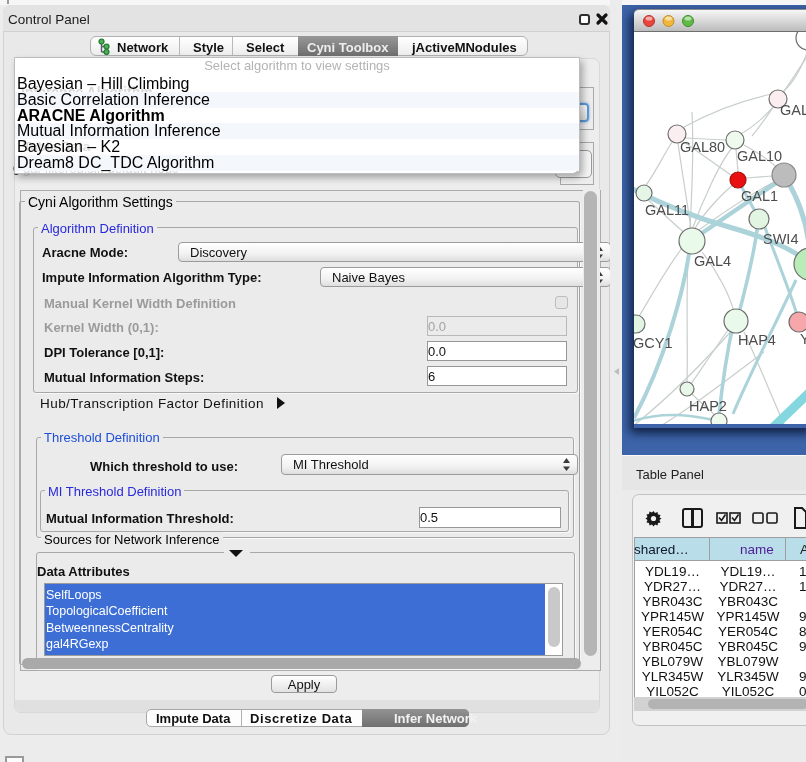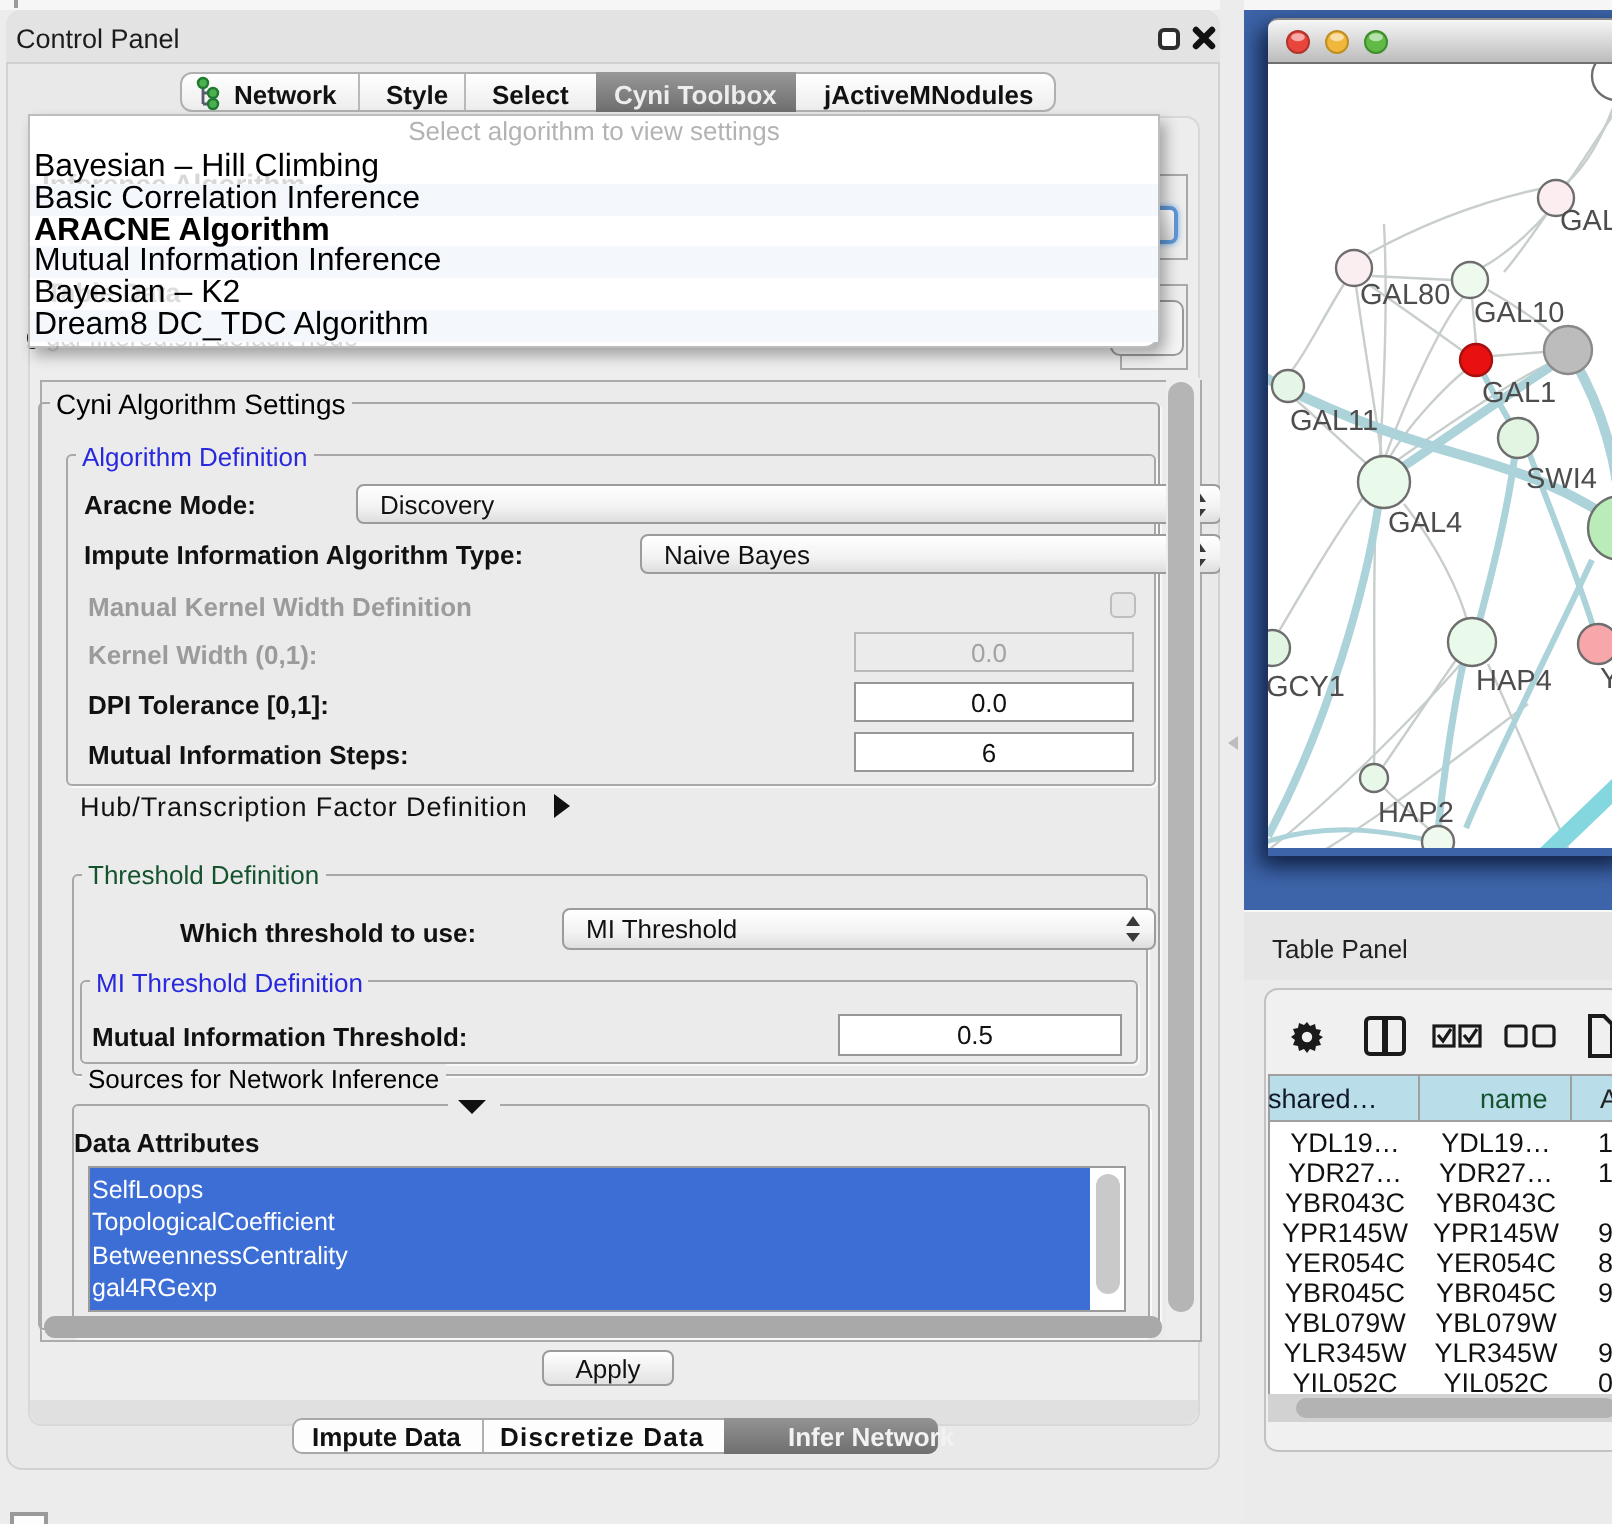"0.0" .field { text-align: center -> left }
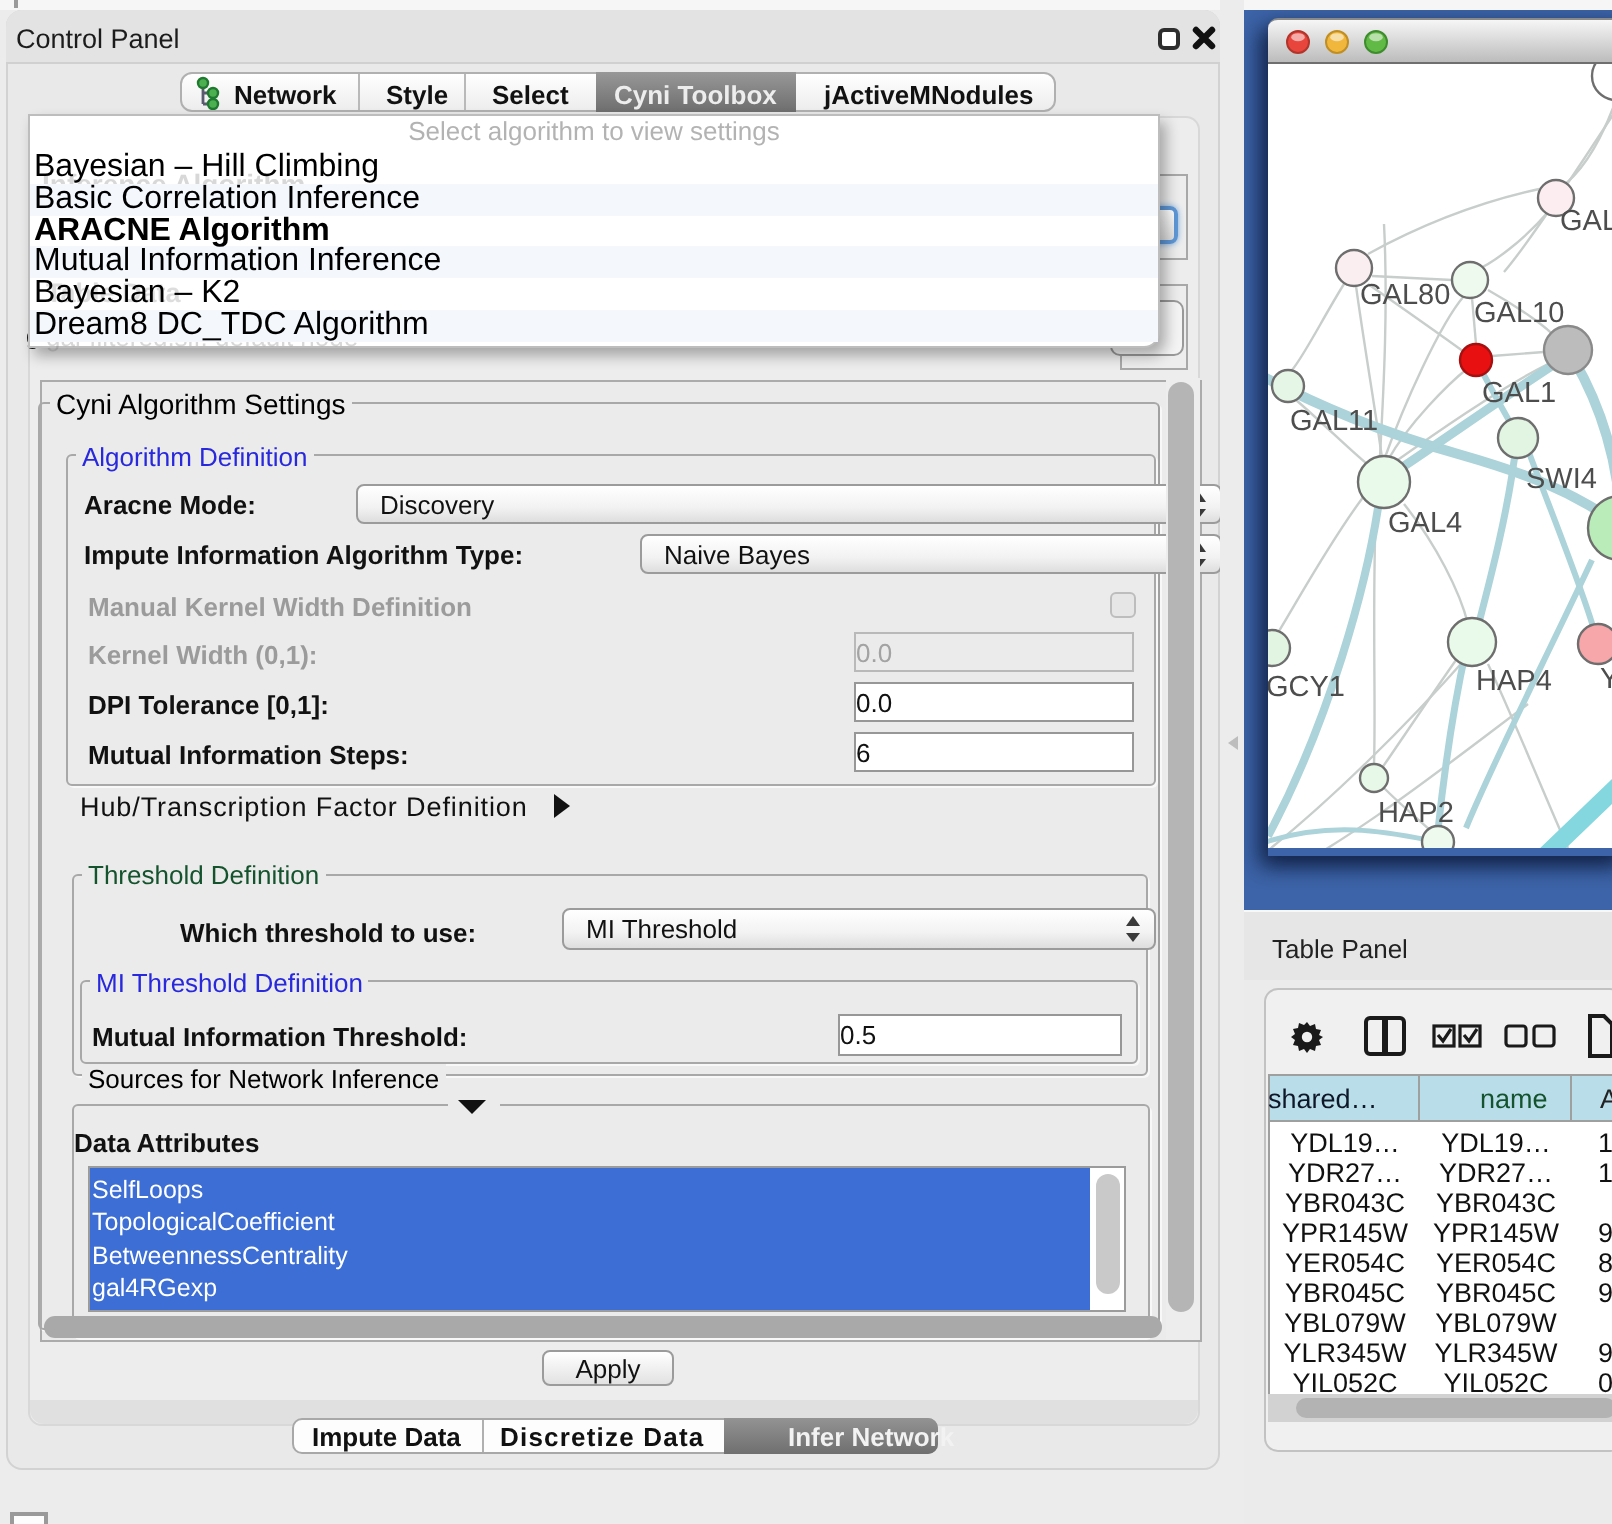"Threshold Definition" div.gtitle { color: #14532d -> #1d4ed8 }
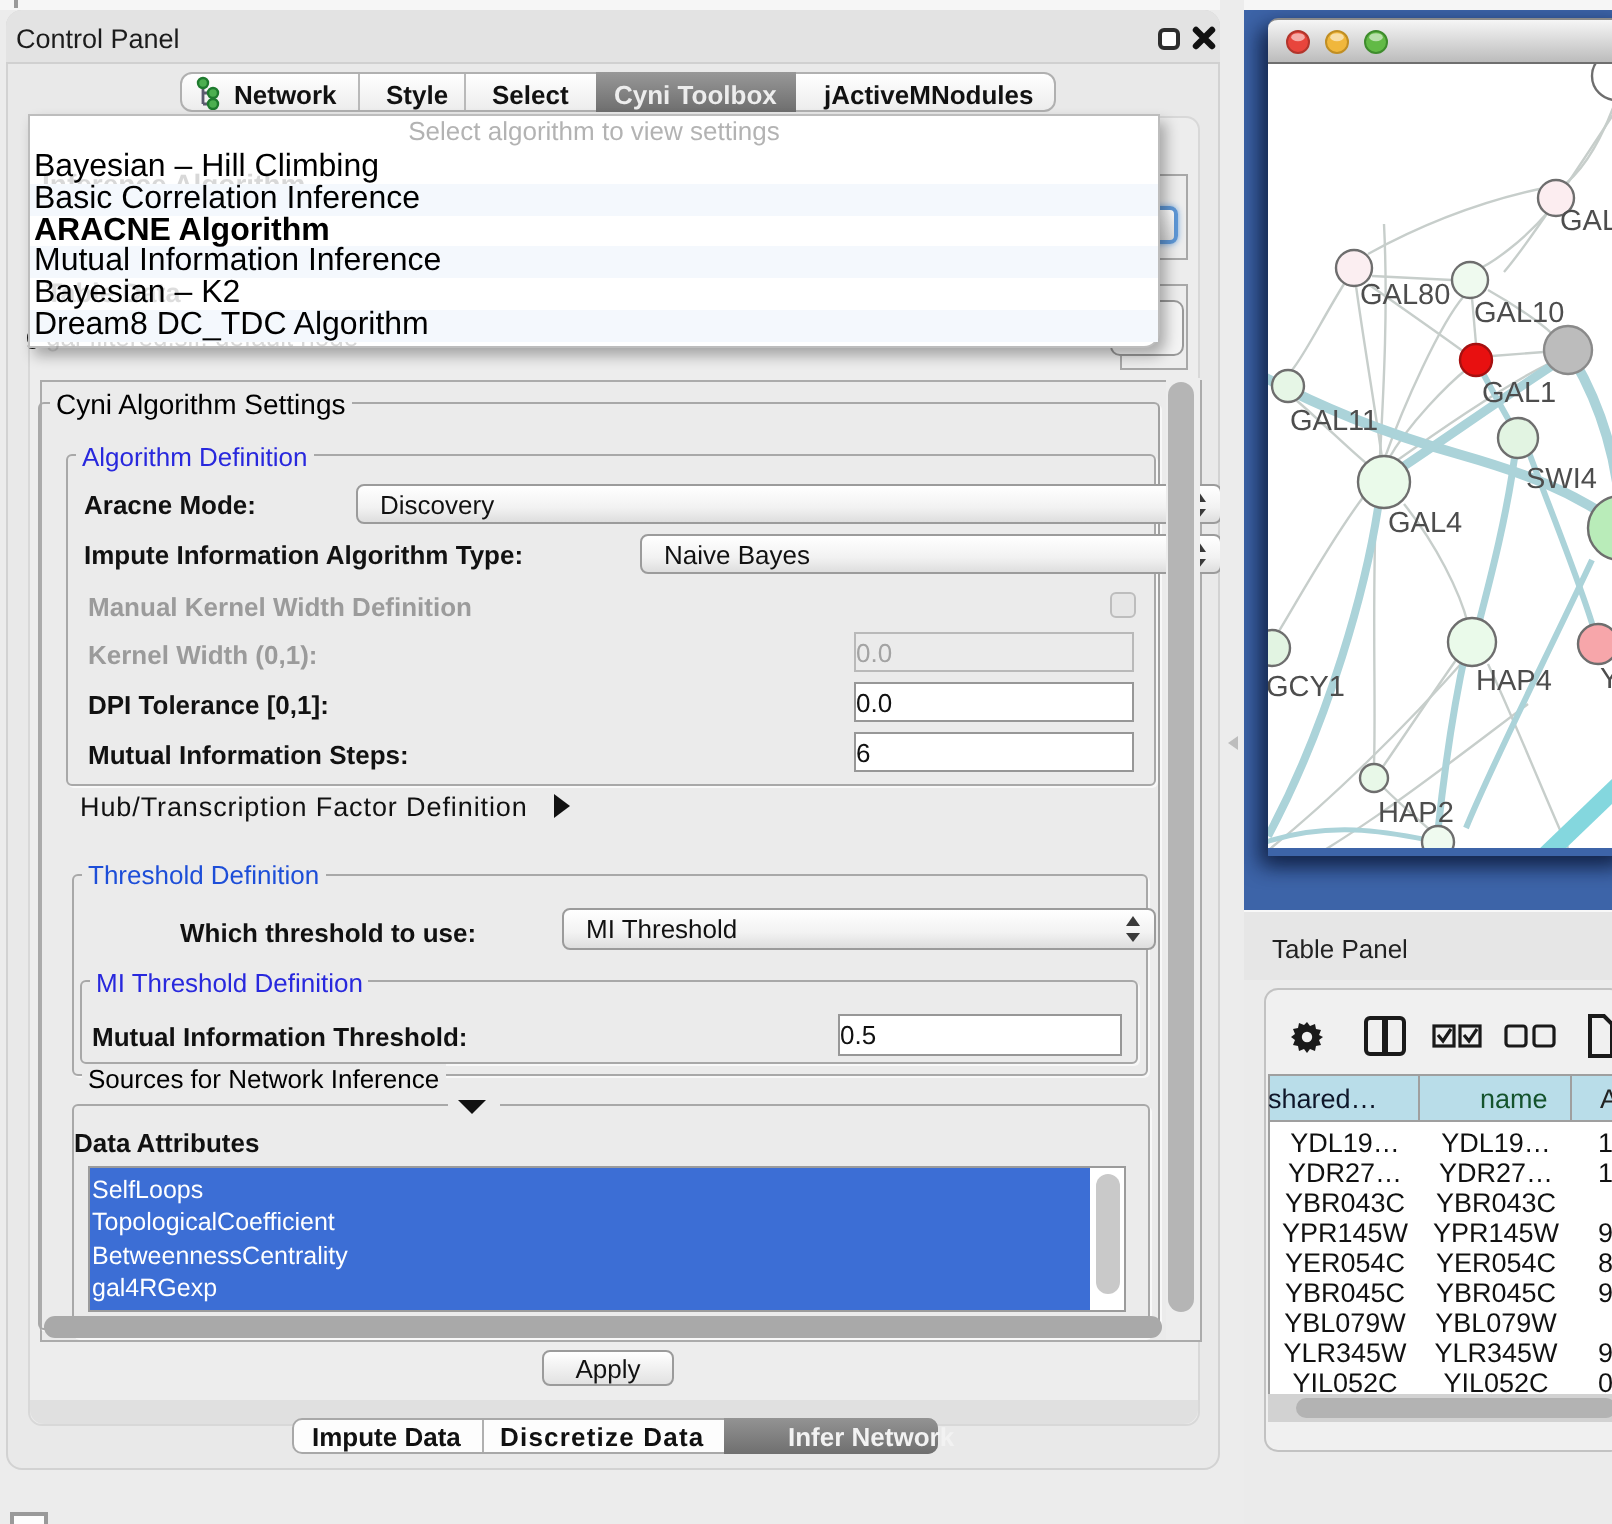"name" div.abs { color: #14532d -> #4c1d95 }
